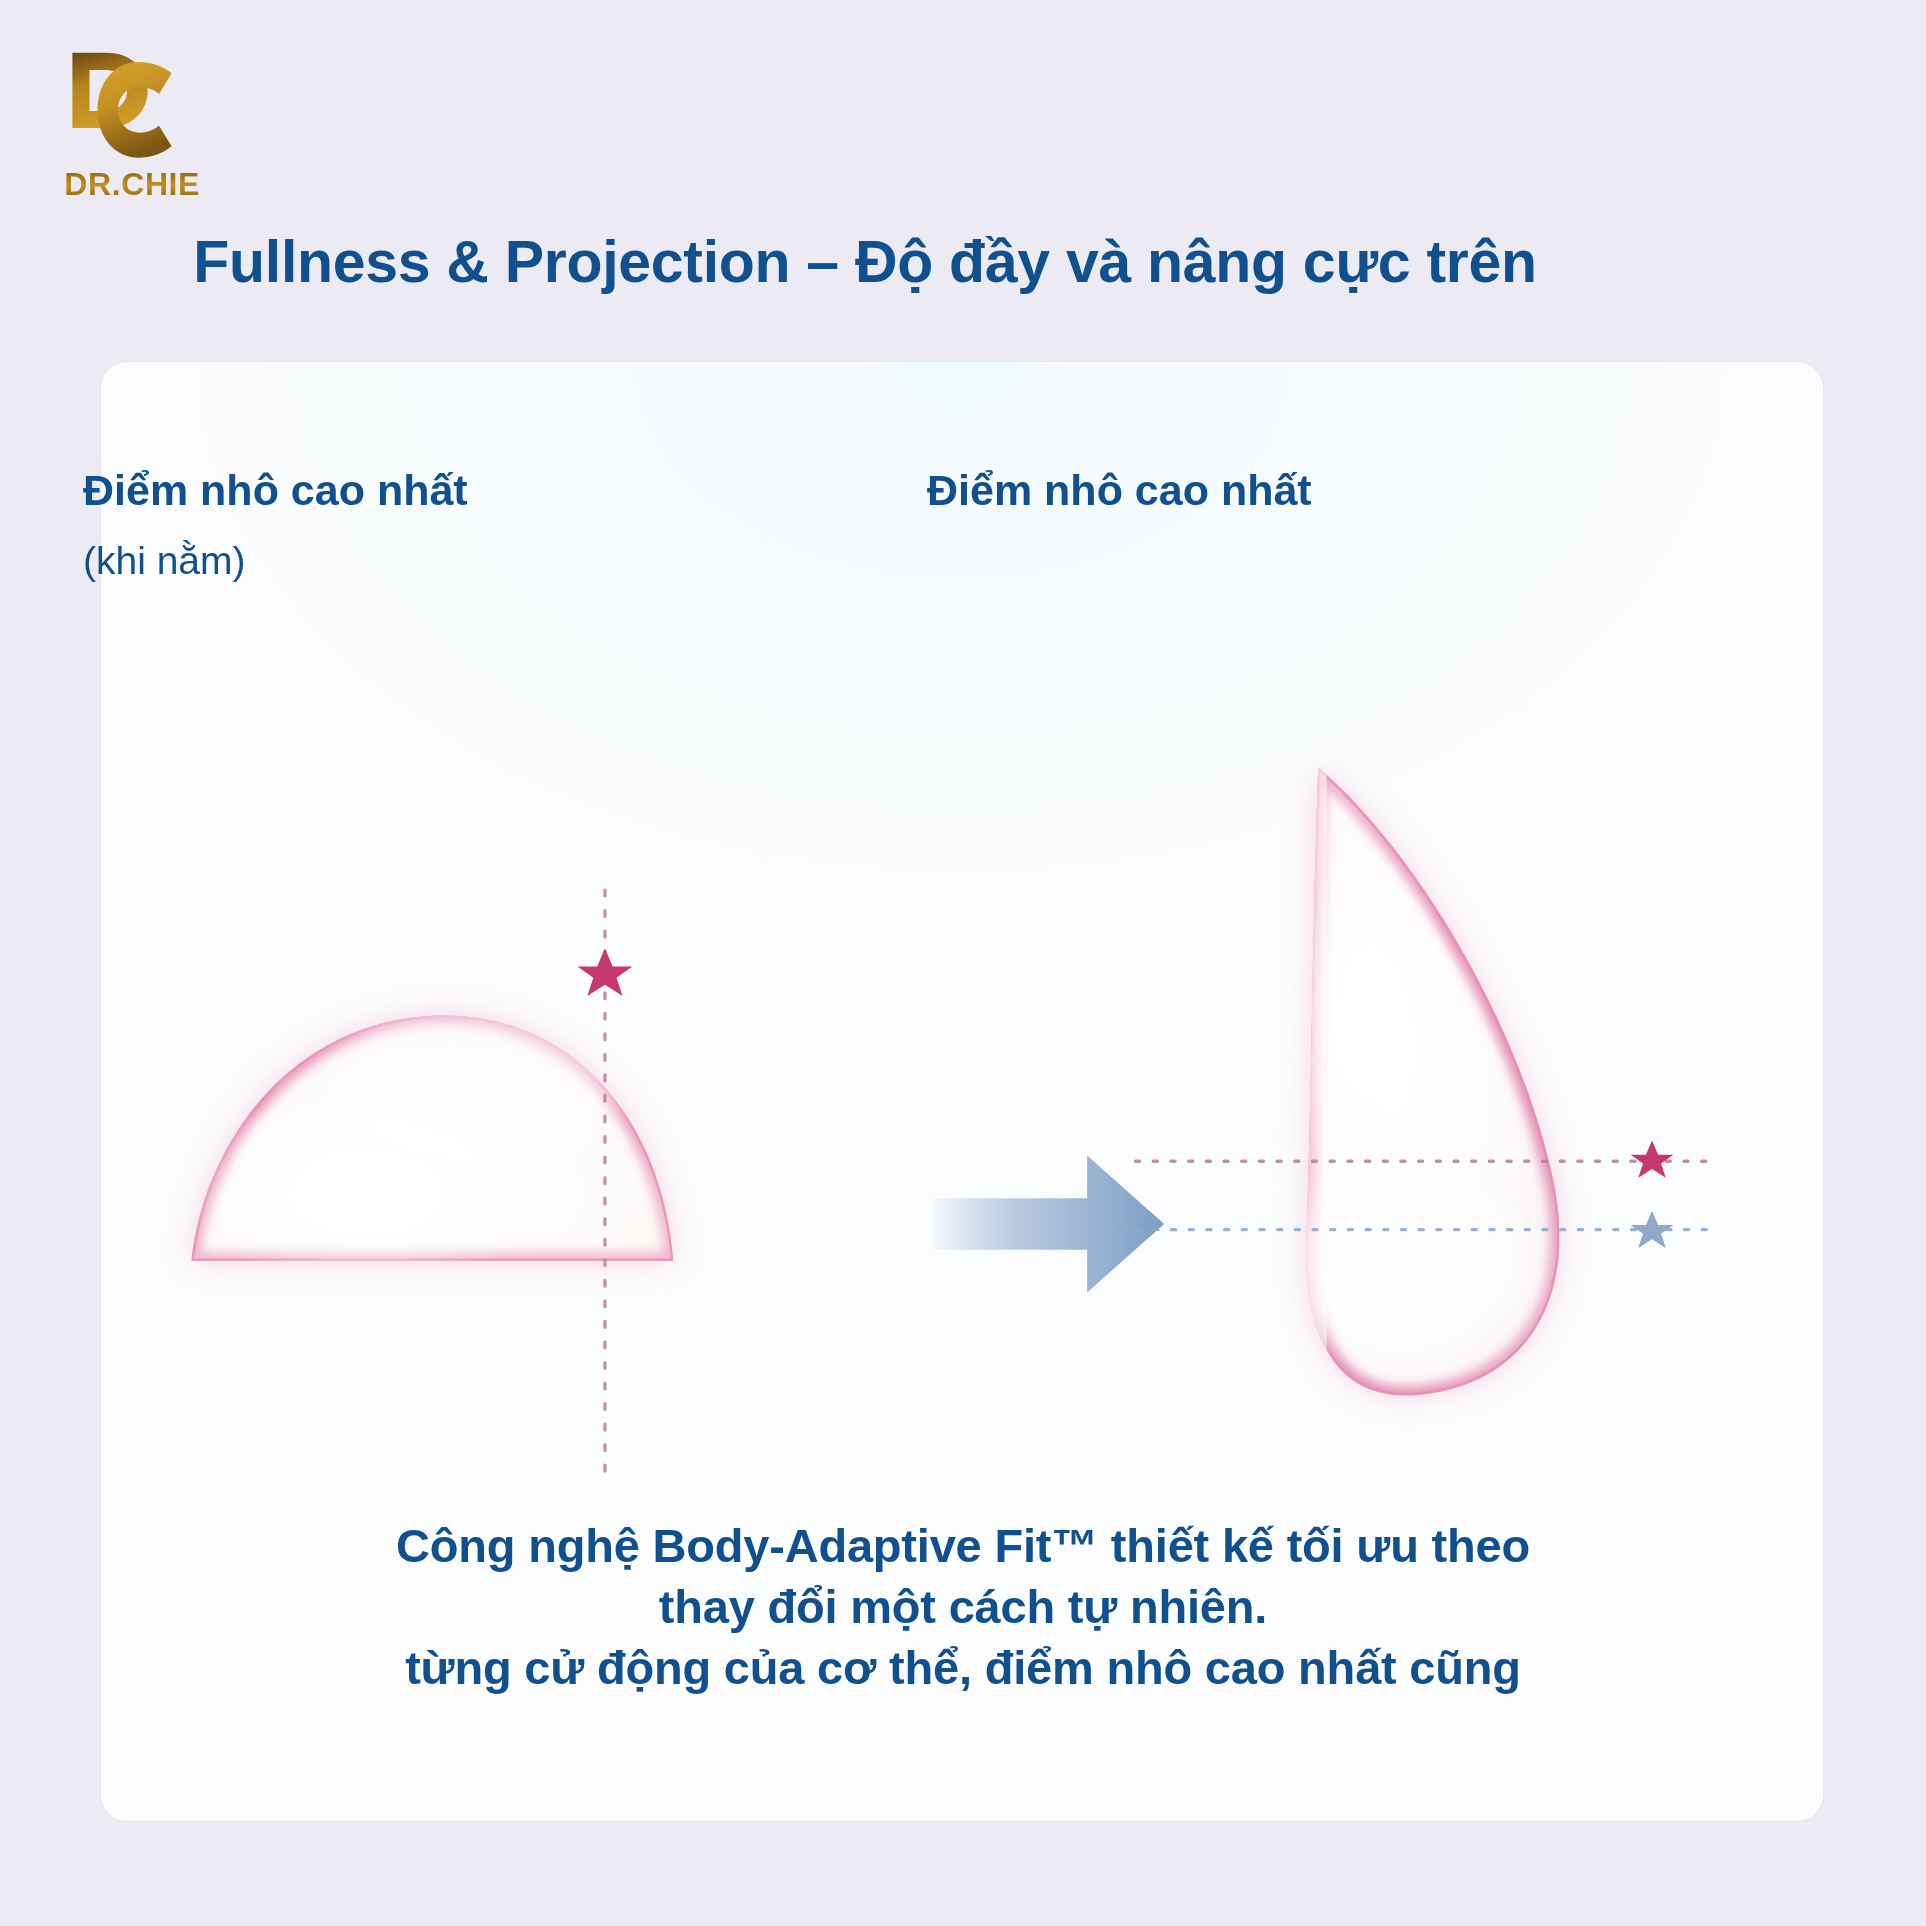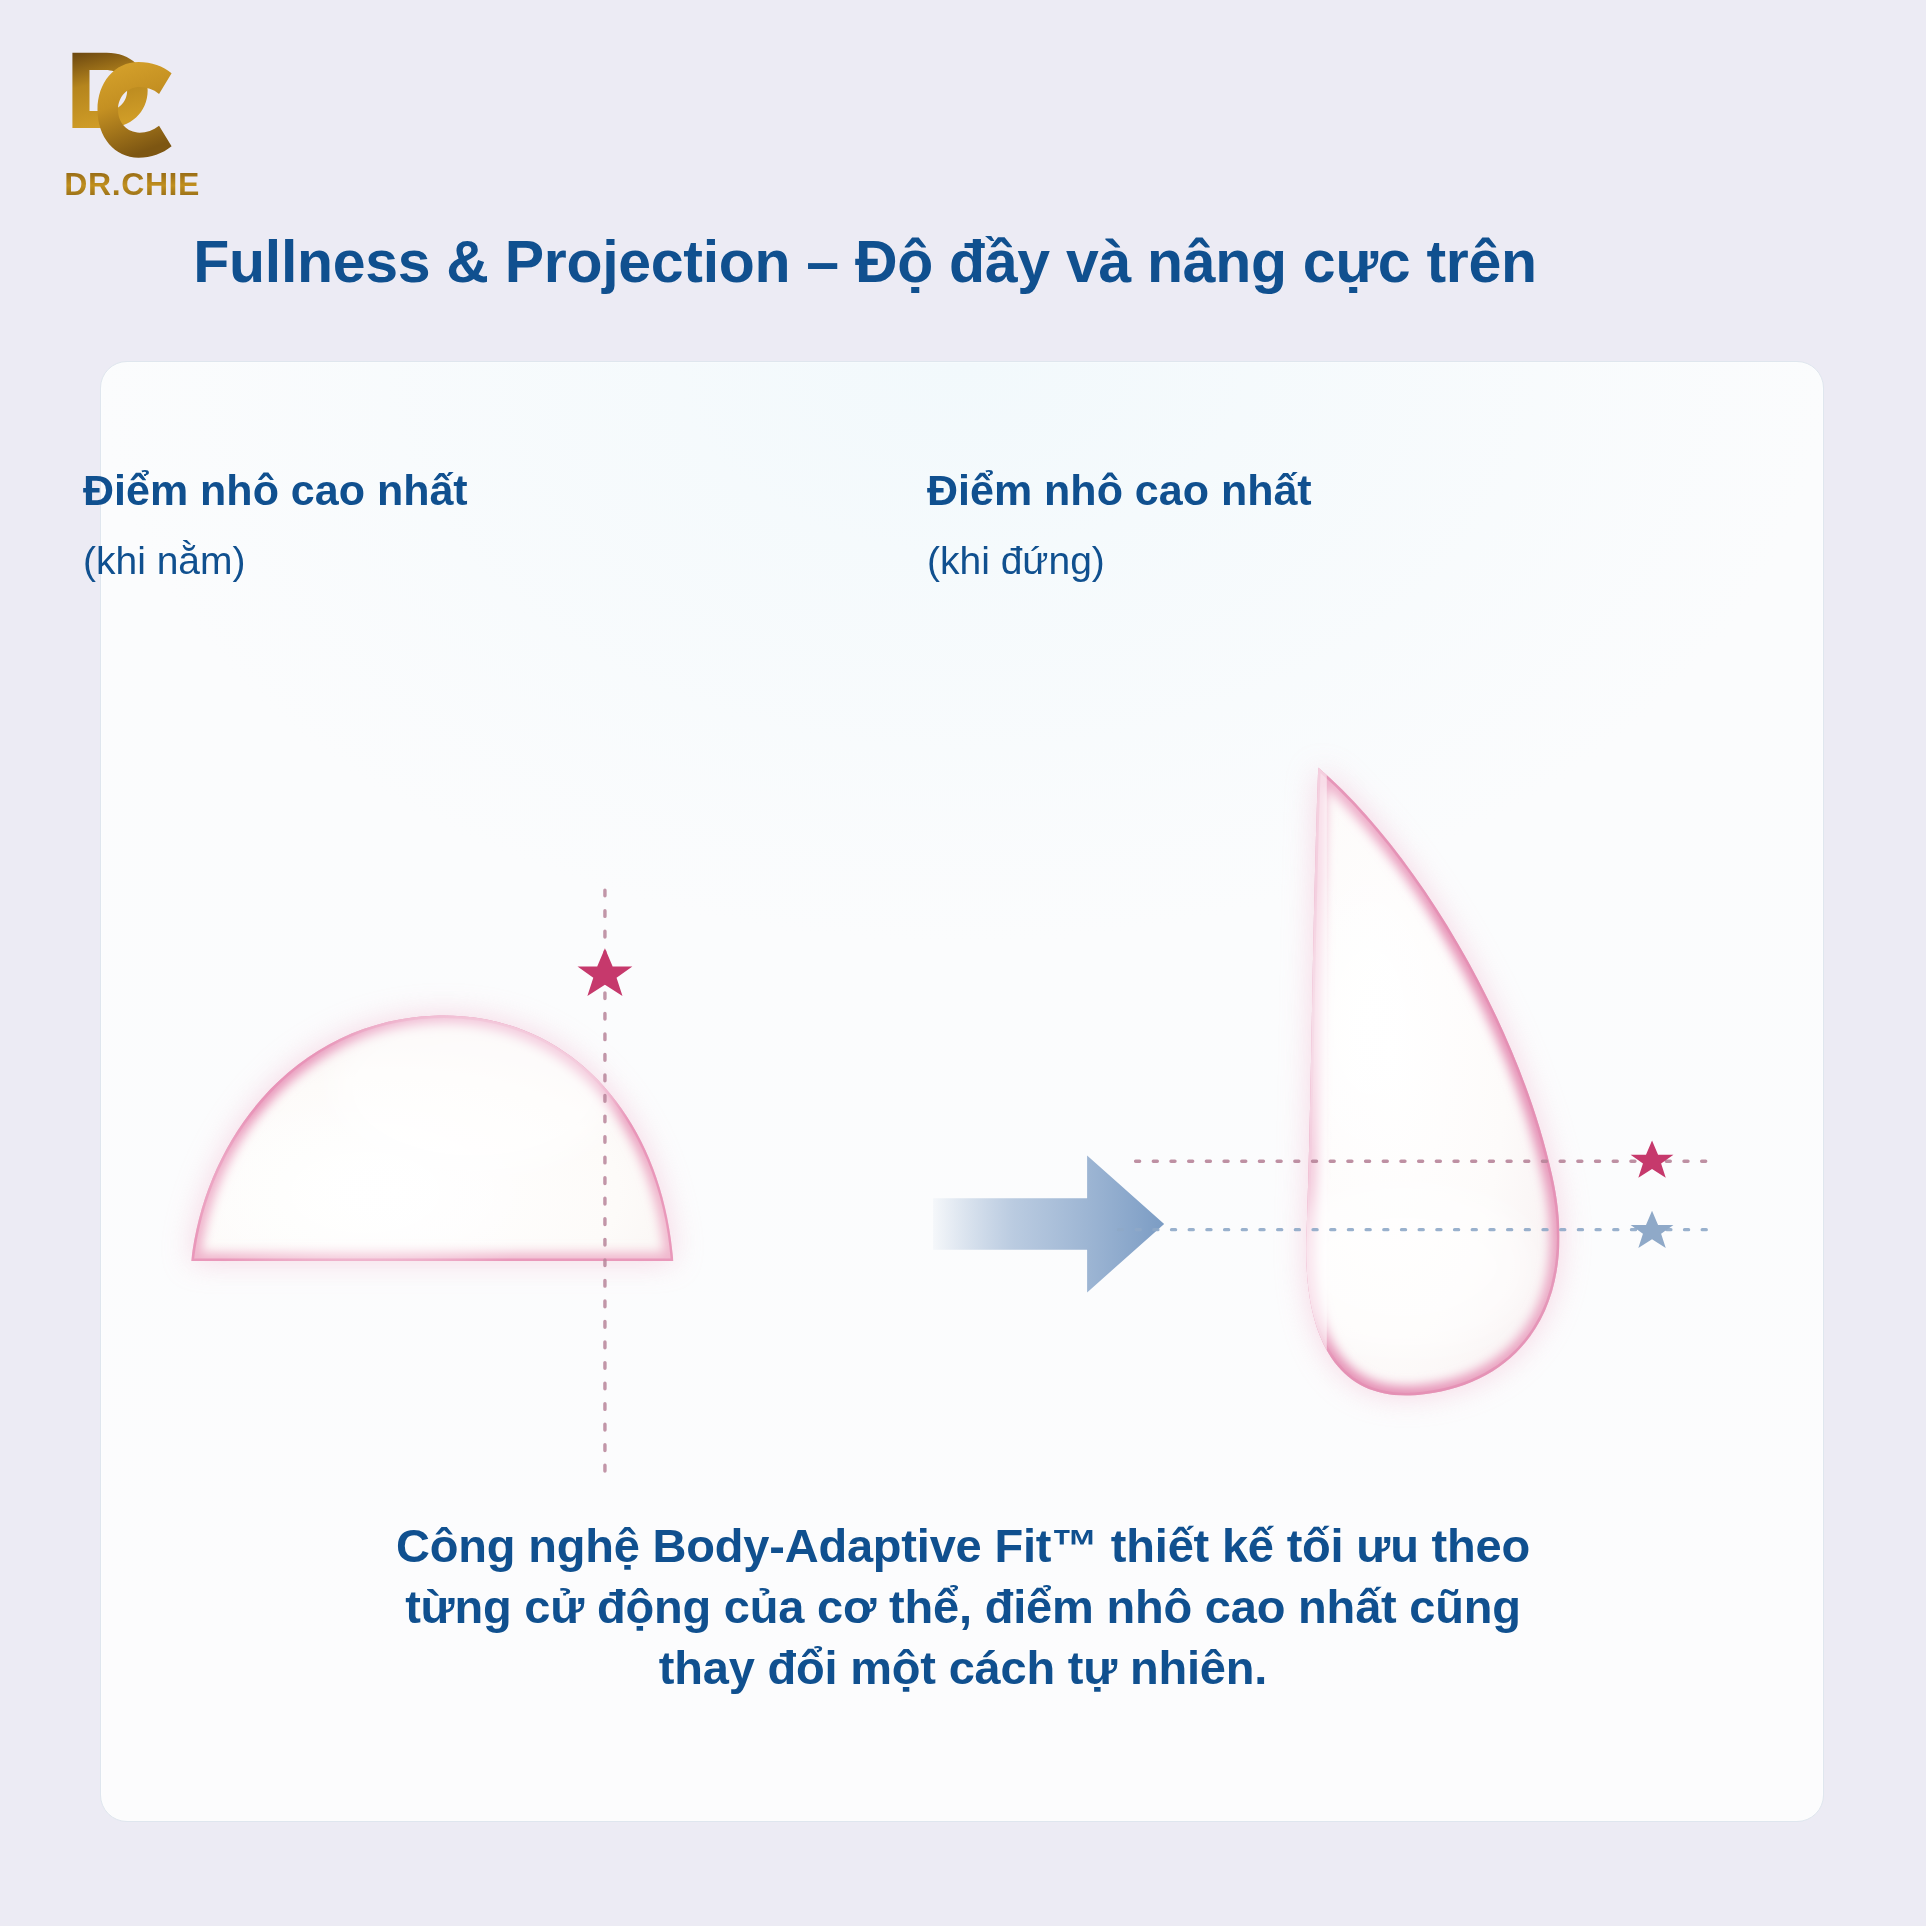"(khi đứng)" span.hd-sub { html: <span>(khi đứng)</span> -> none }
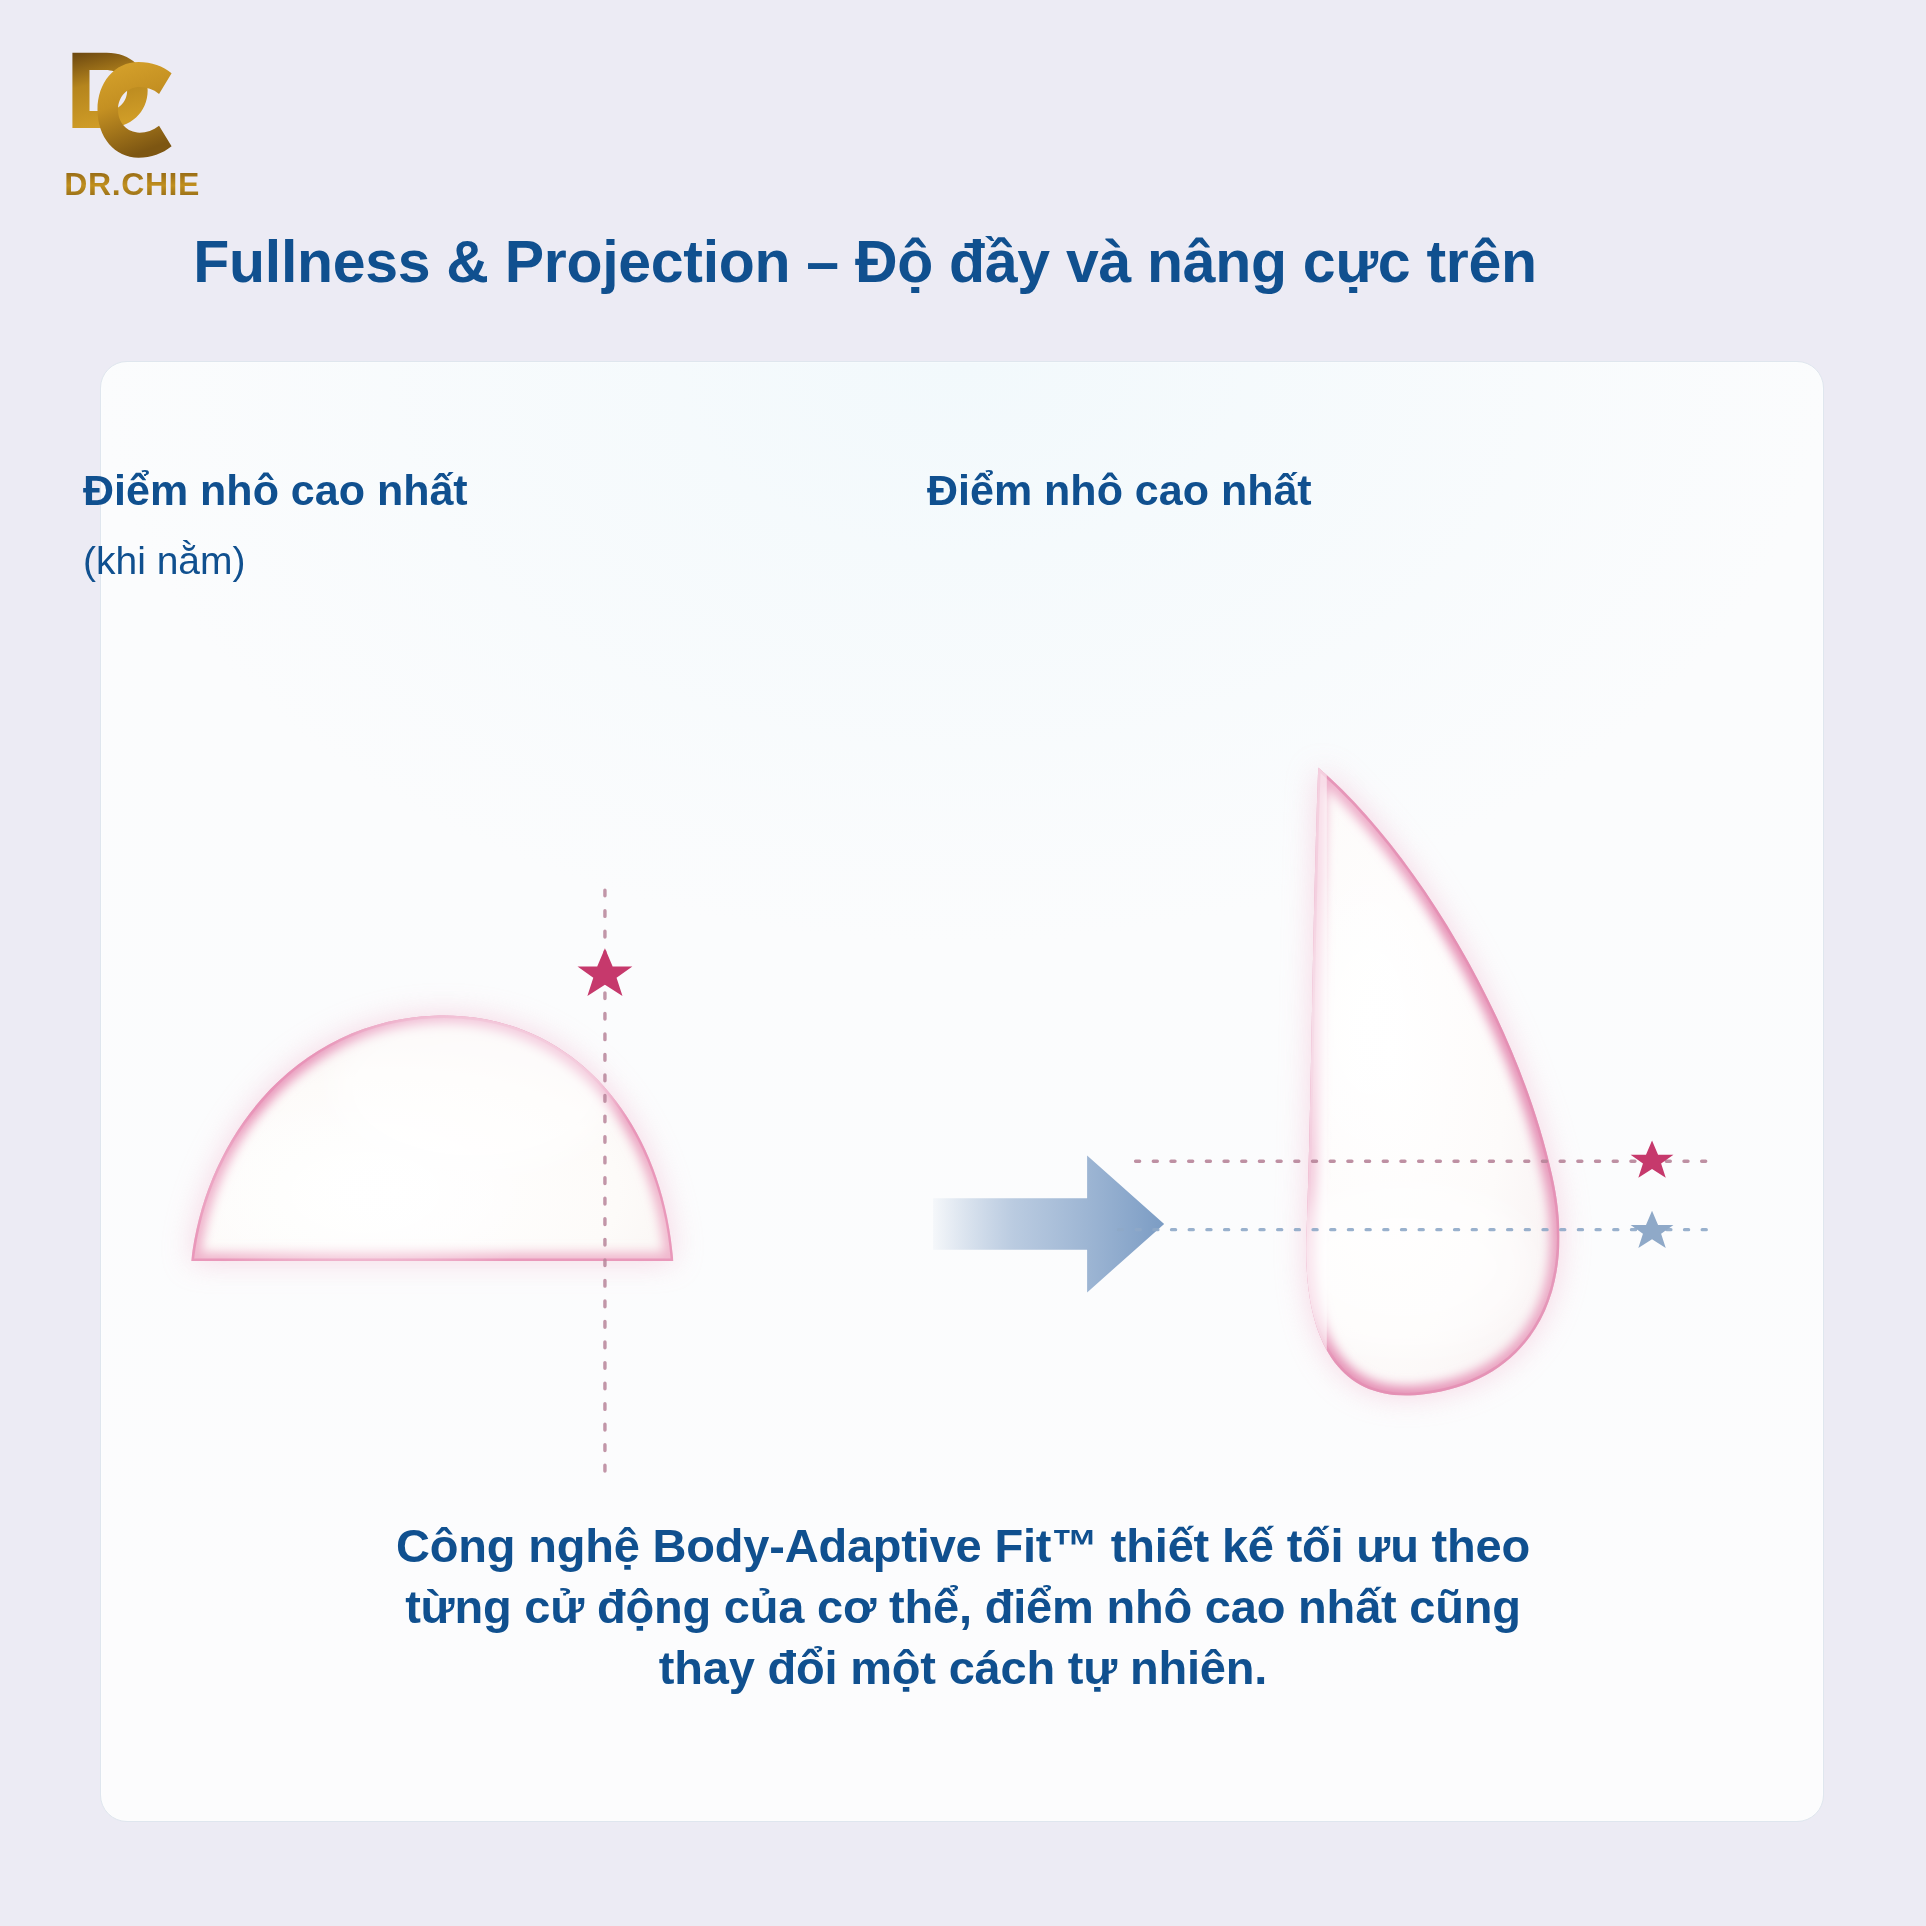"từng cử động của cơ" span.cap-line { order: before "thay đổi một cách tự" -> after "thay đổi một cách tự" }
